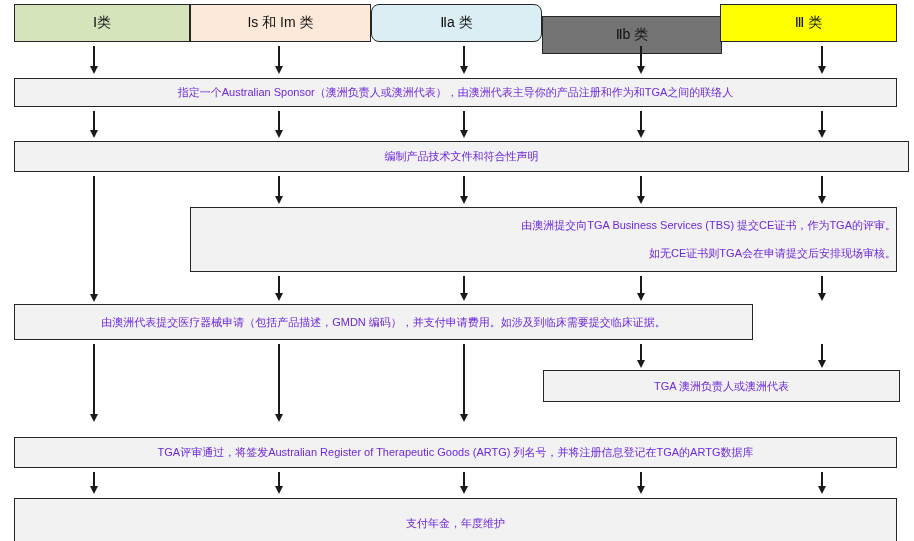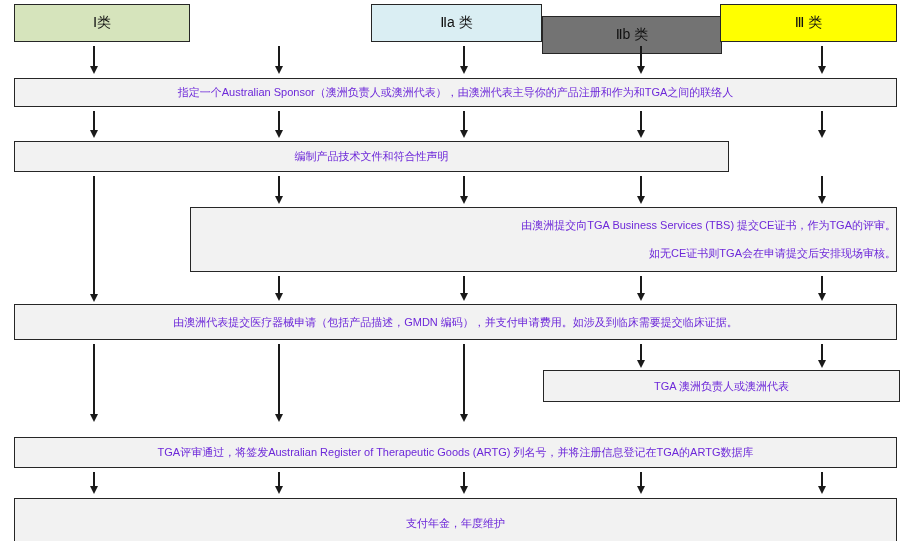"Is 和 Im 类" div.cls { html: none -> <div>Is 和 Im 类</div> }
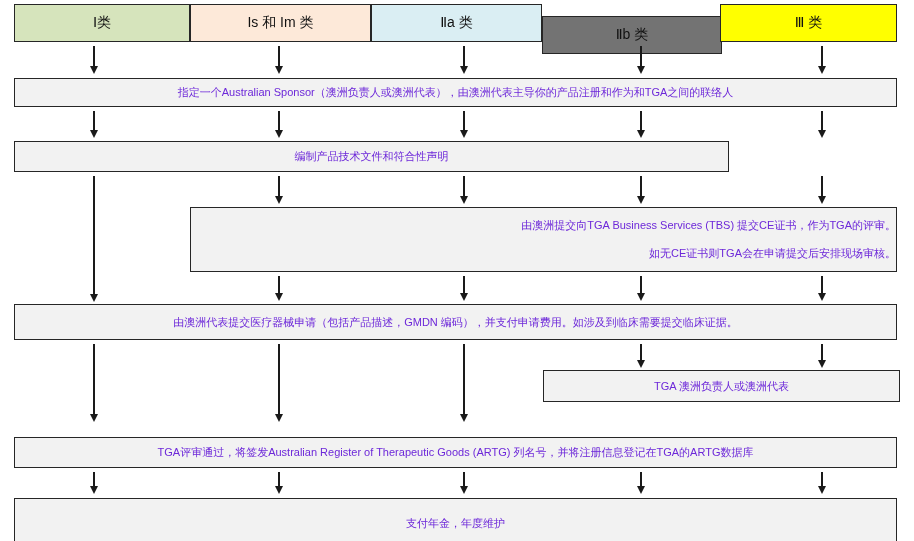"Ⅱa 类" div.cls { border-radius: none -> 8px }
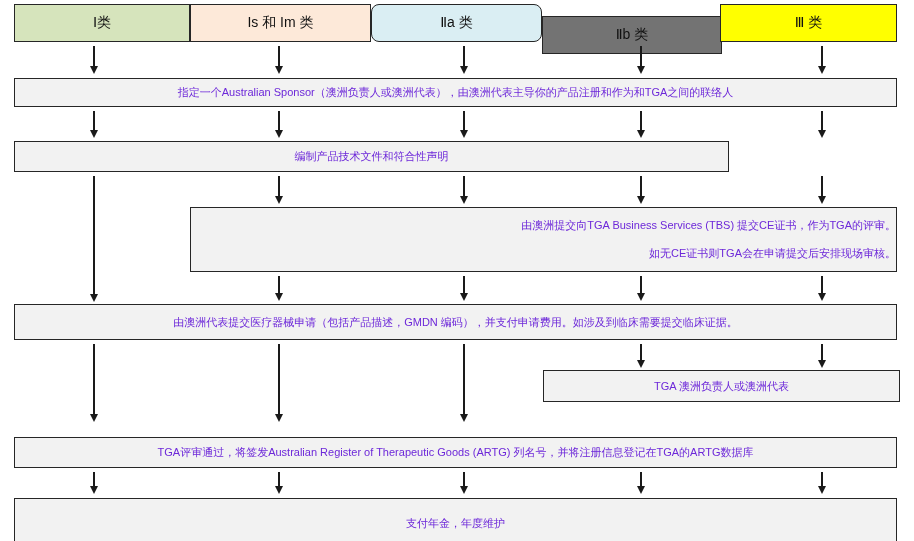"编制产品技术文件和符合性声明" div.step { width: 715px -> 895px }
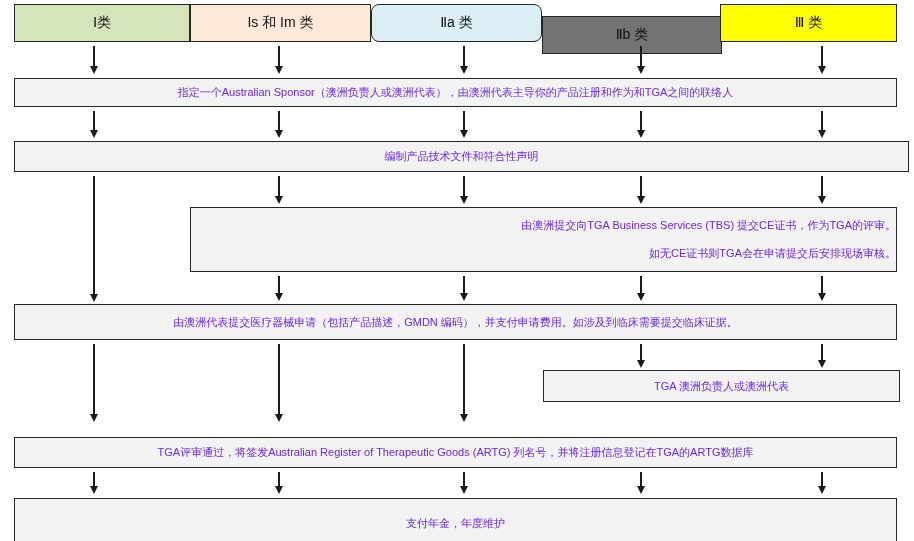"由澳洲代表提交医疗器械申请（包括产品描述，GMDN" div.step { width: 883px -> 739px }
